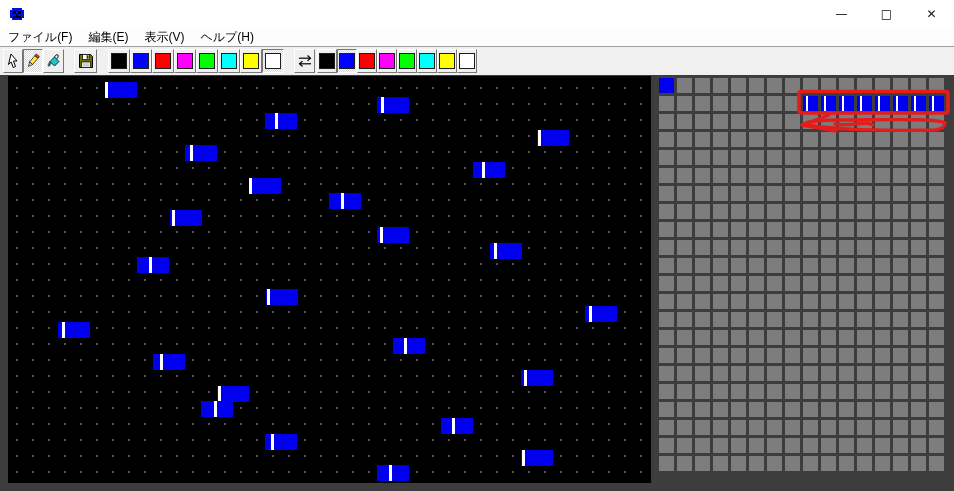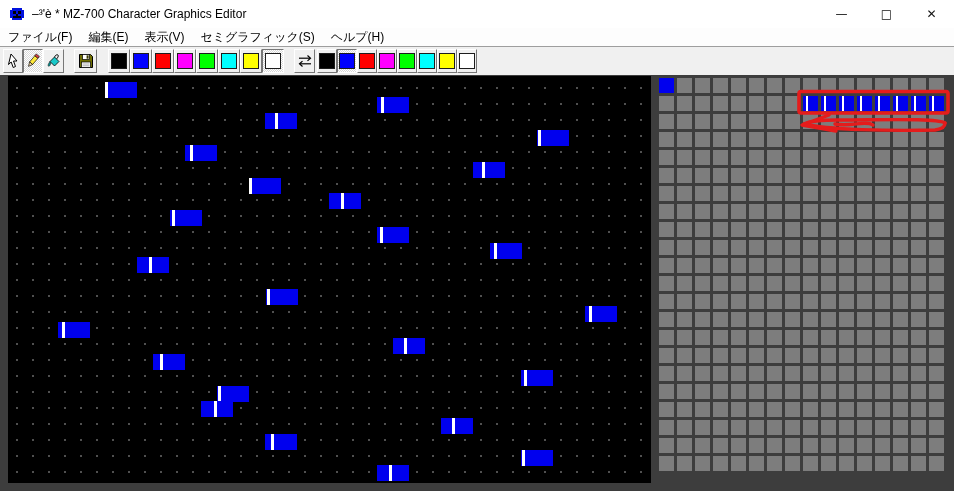"–³'è * MZ-700 Character Graphics" span.title-text { html: <span>–³'è * MZ-700 Character Graphics Editor</span> -> none }
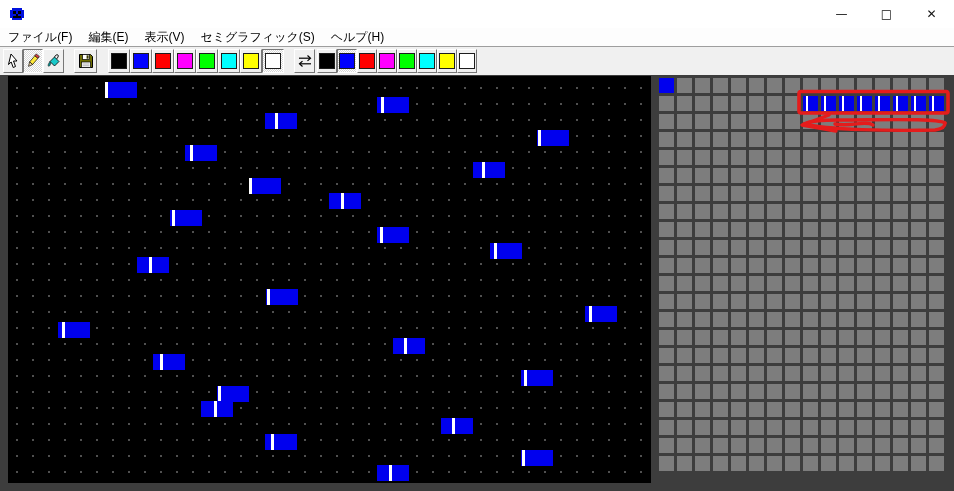"セミグラフィック(S)" span.menu-item { html: <span>セミグラフィック(S)</span> -> none }
